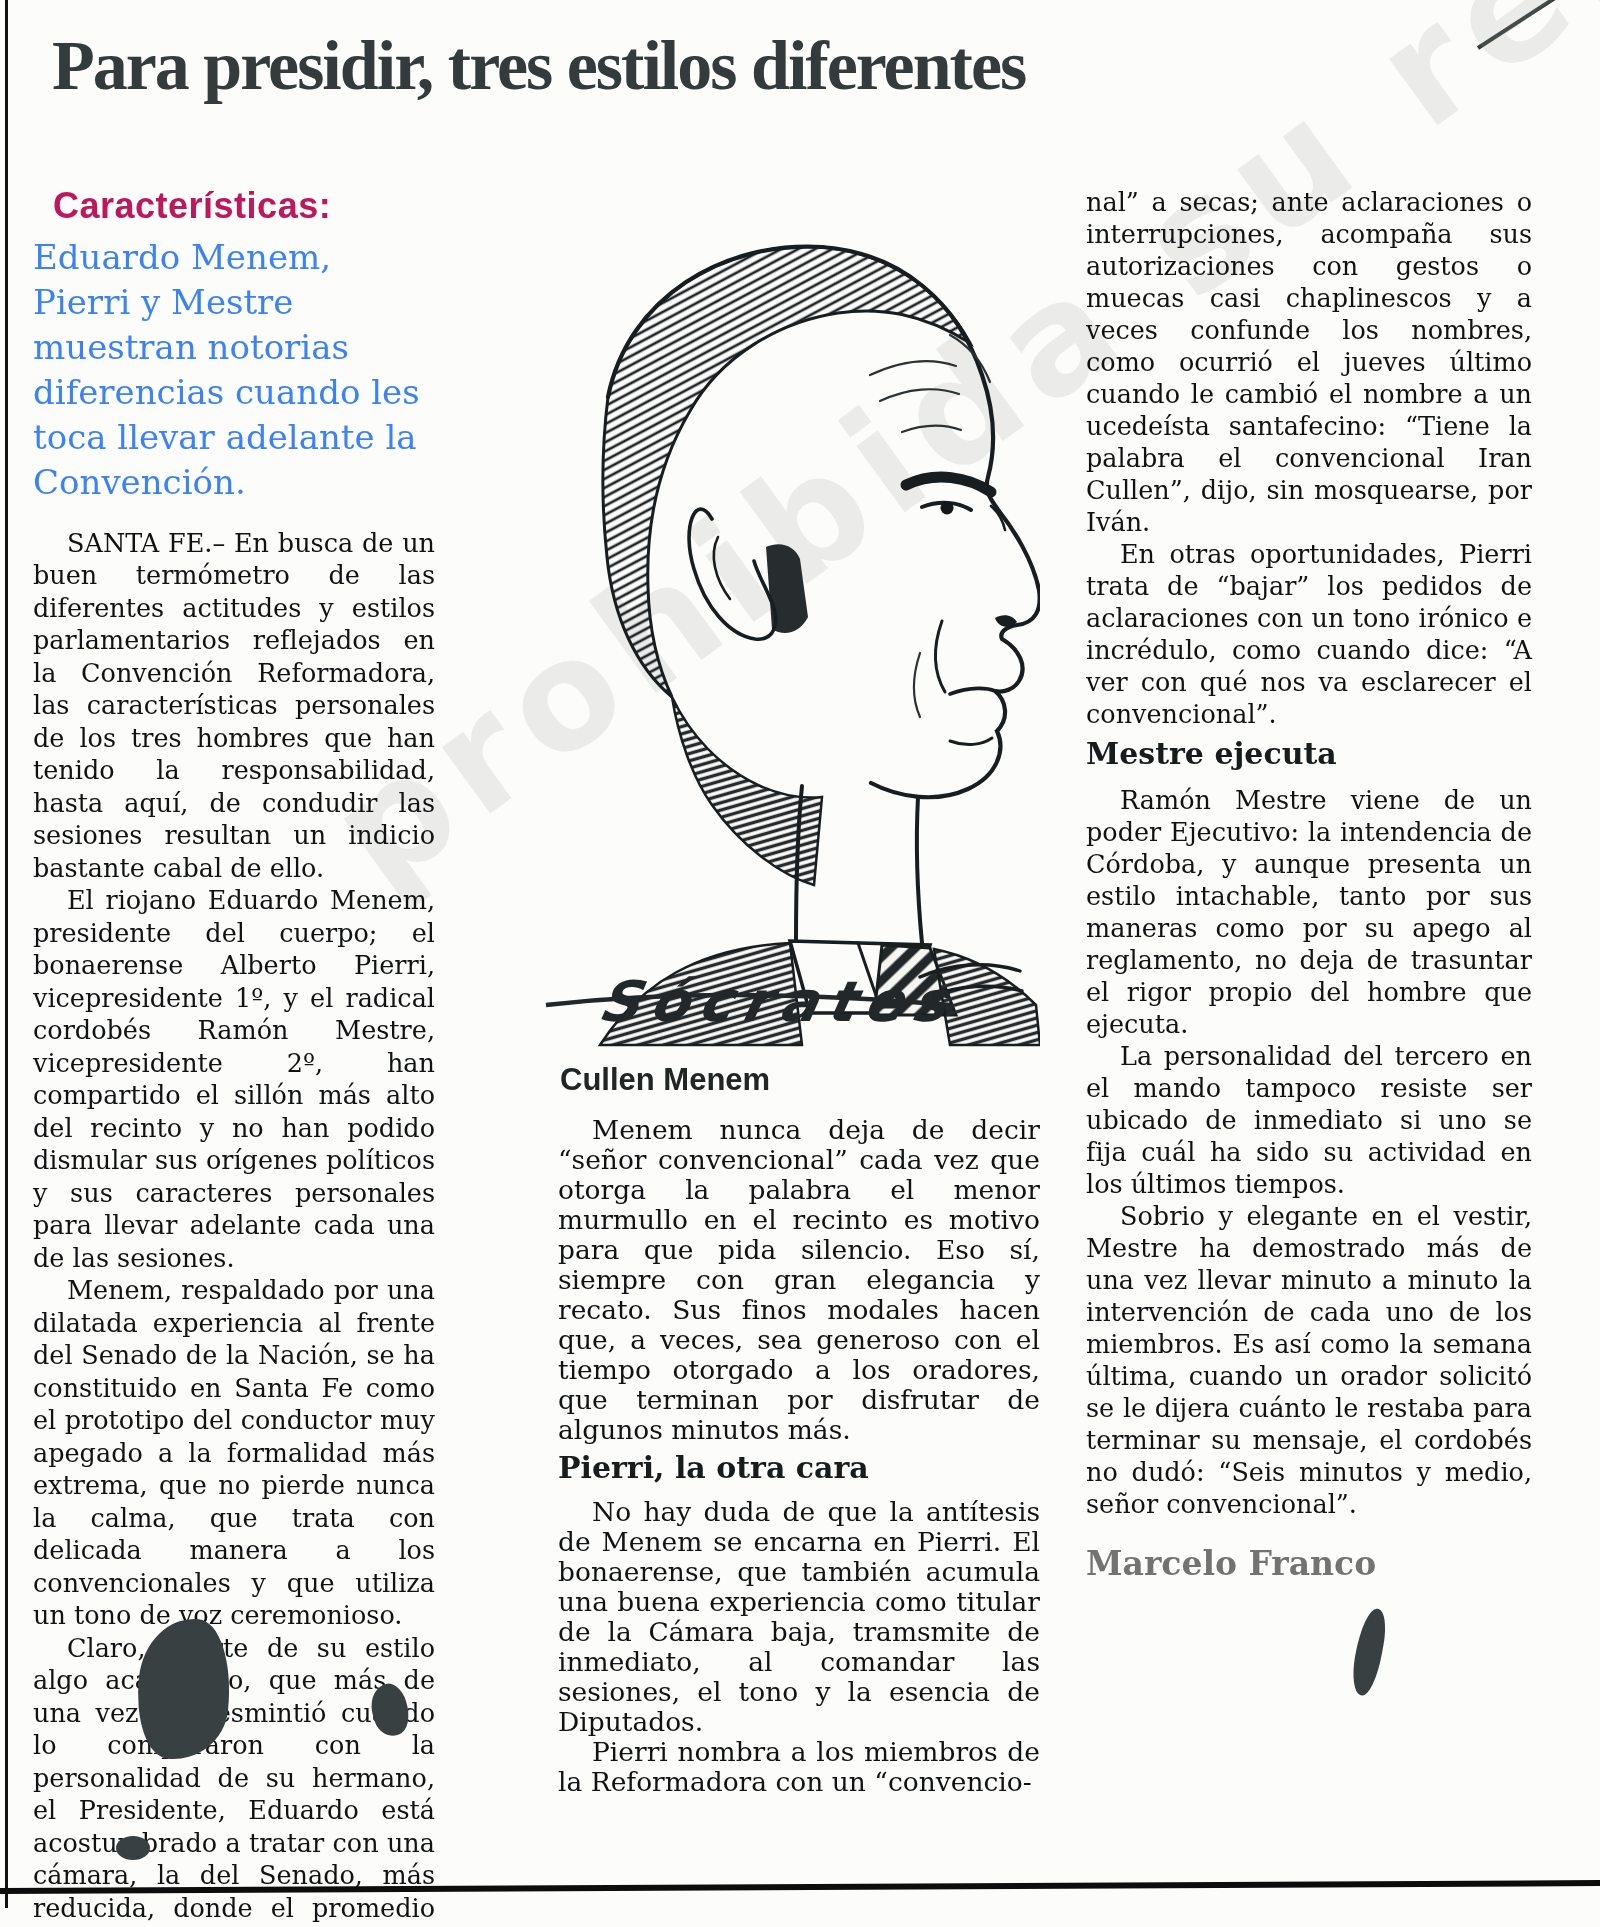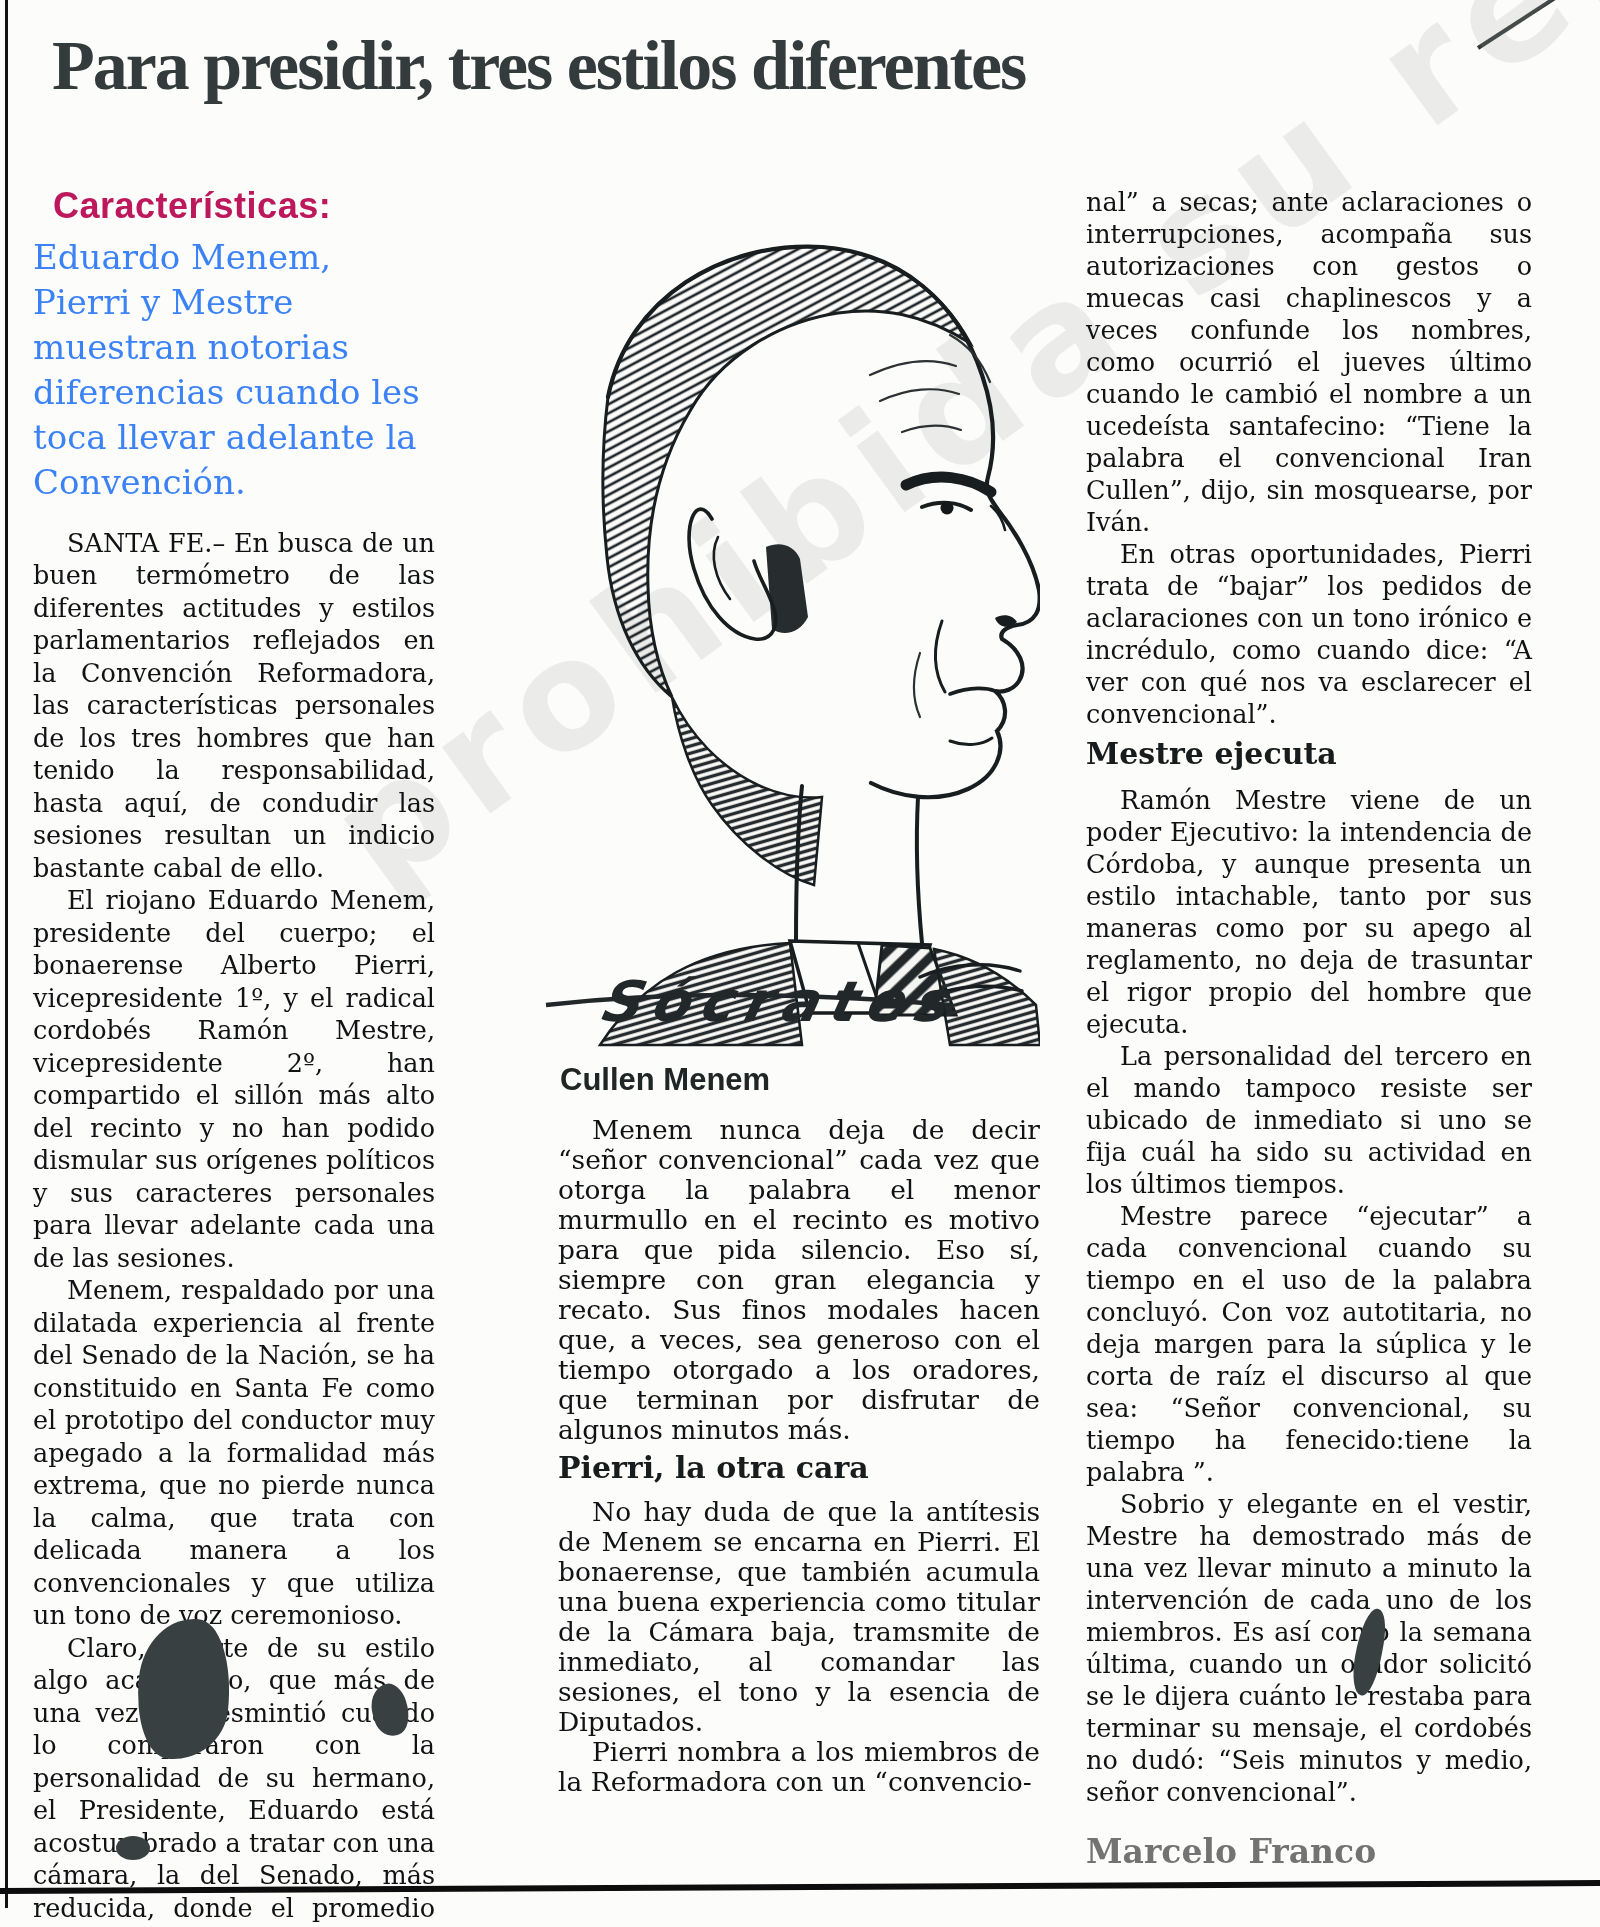"Mestre parece “ejecutar” a cada" p { html: <p>Mestre parece “ejecutar” a cada convencional cuando su tiempo en el uso de la palabra concluyó. Con voz autotitaria, no deja margen para la súplica y le corta de raíz el discurso al que sea: “Señor convencional, su tiempo ha fenecido:tiene la palabra ”.</p> -> none }
